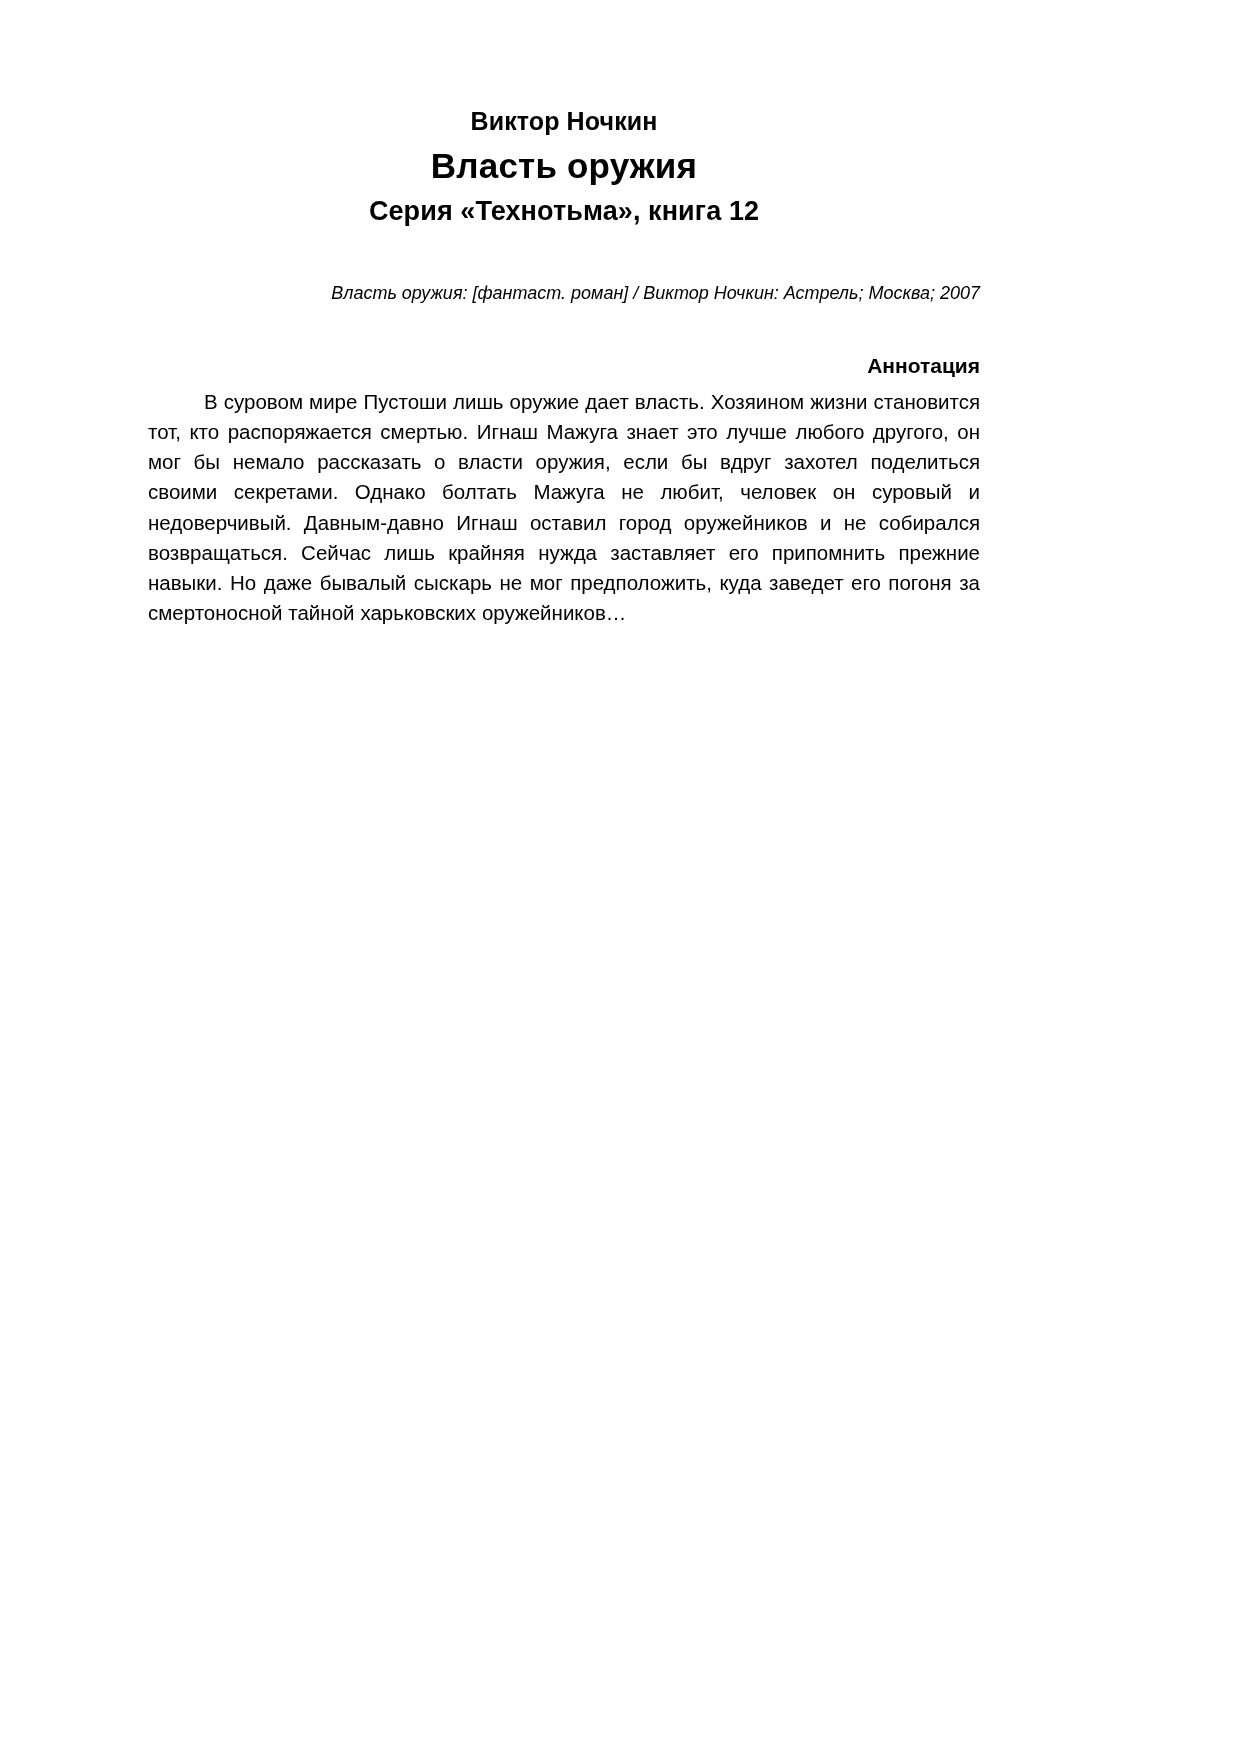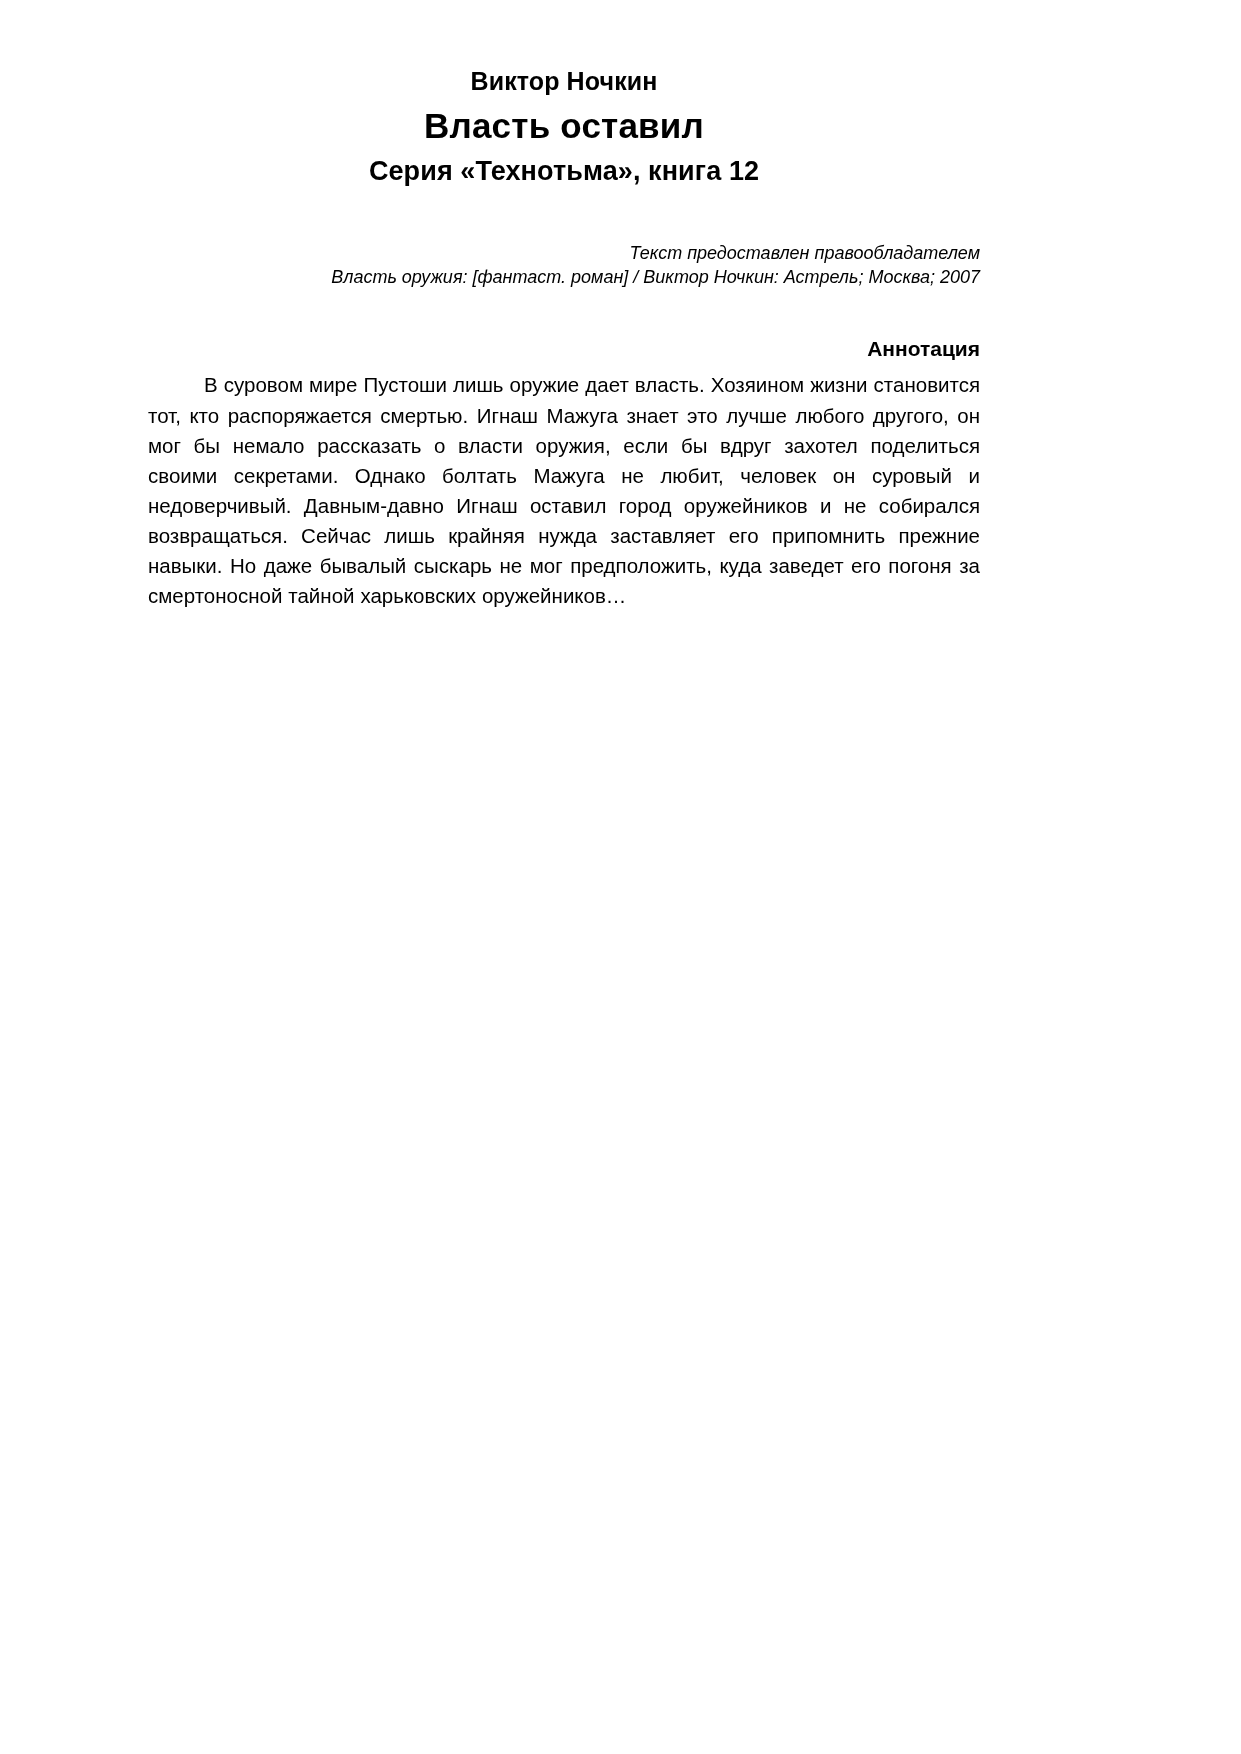"Виктор Ночкин" .title-block { margin-top: 66px -> 106px }
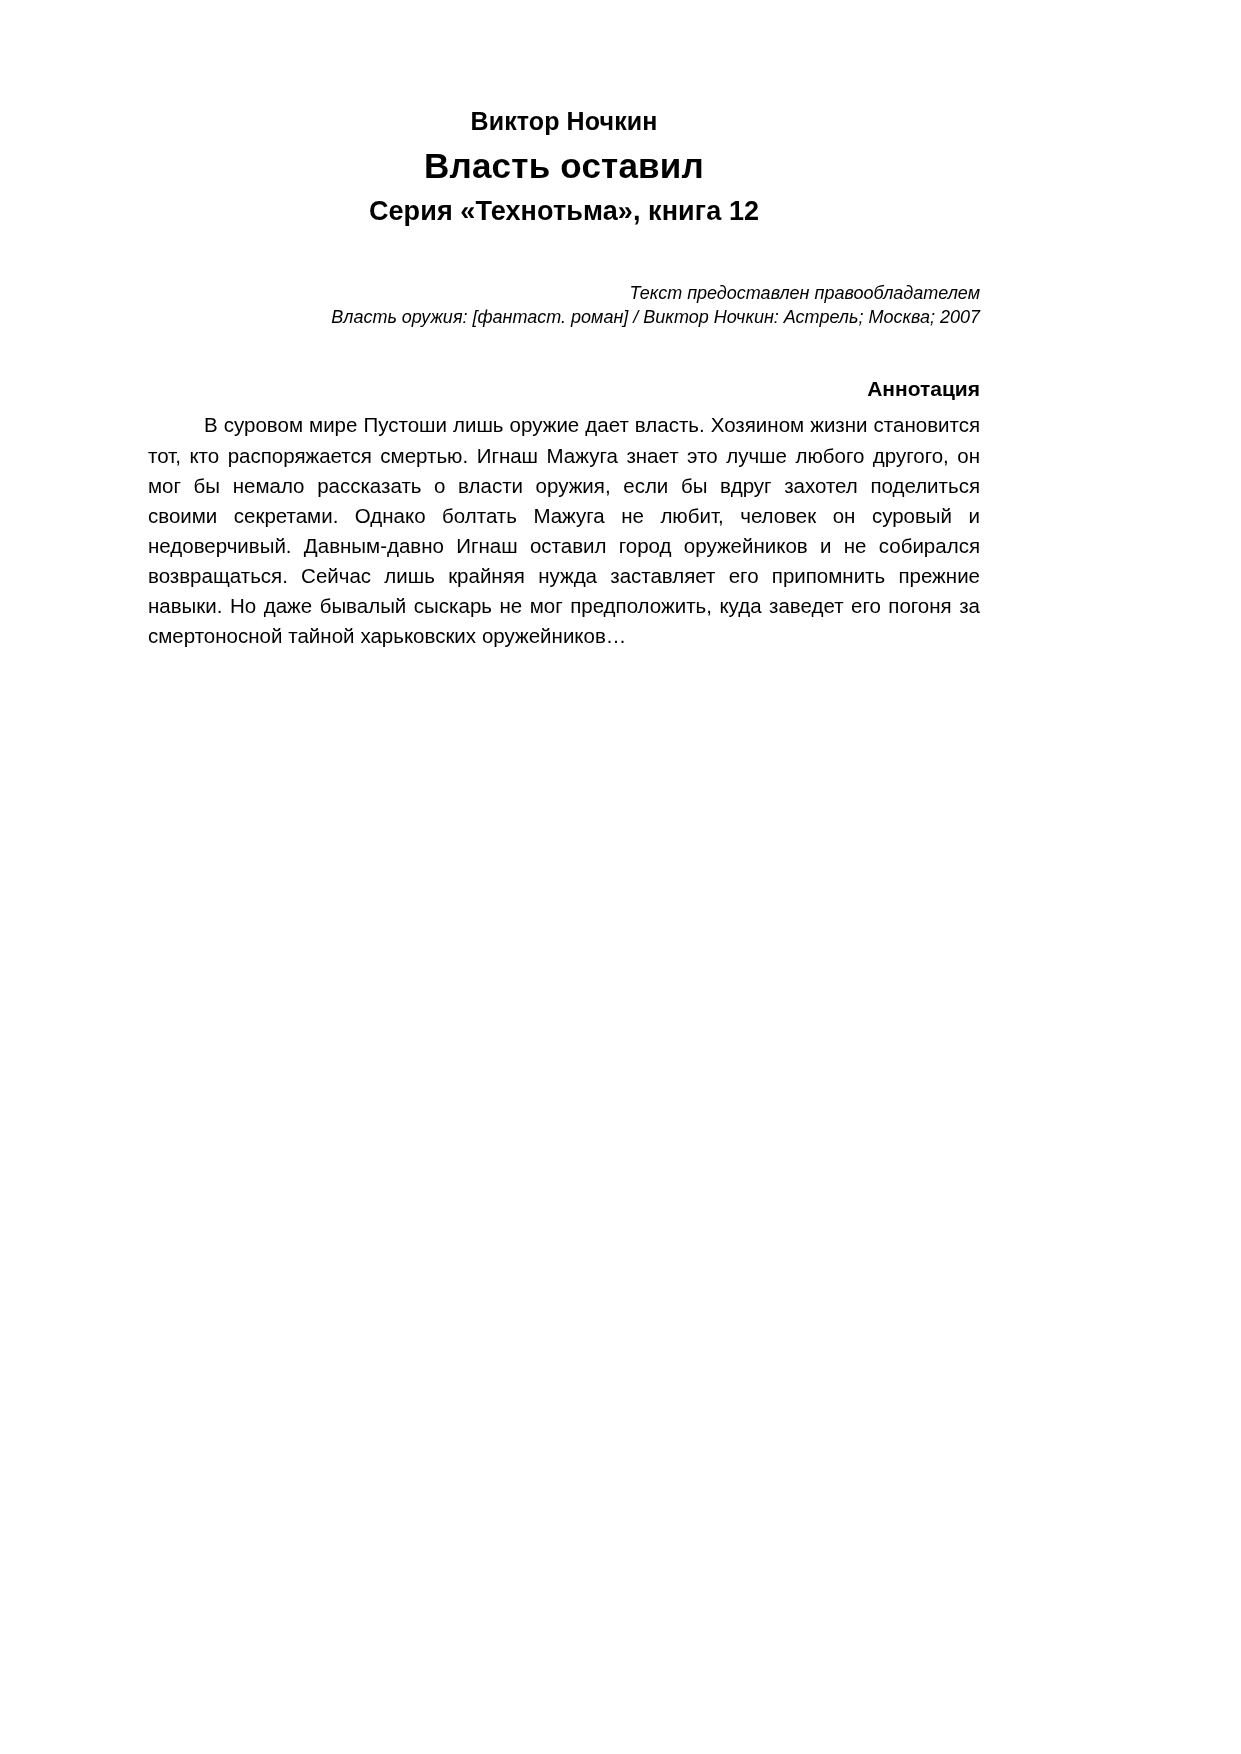"Власть оставил" h1.book-title { text: оставил -> оружия }
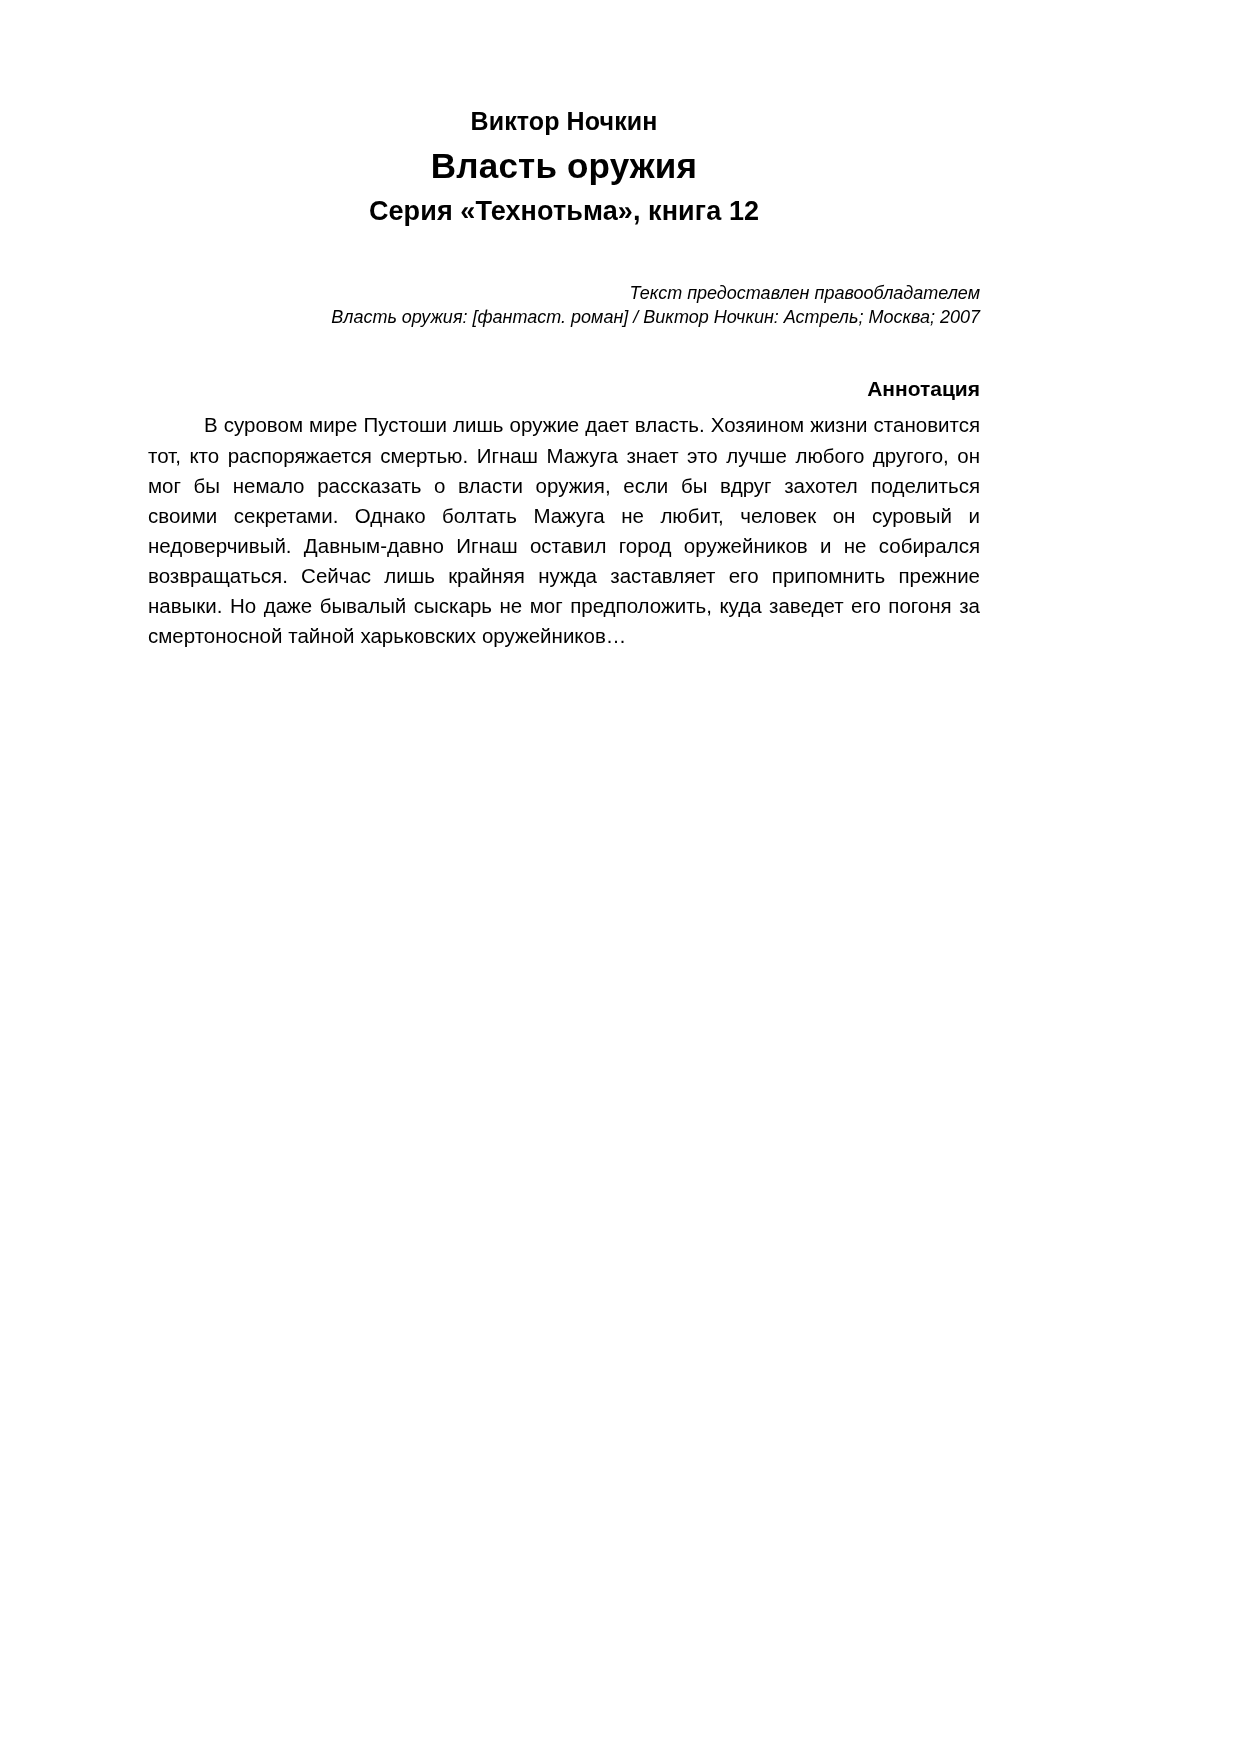"Текст предоставлен правообладателем" p.meta-line { html: <p>Текст предоставлен правообладателем</p> -> none }
